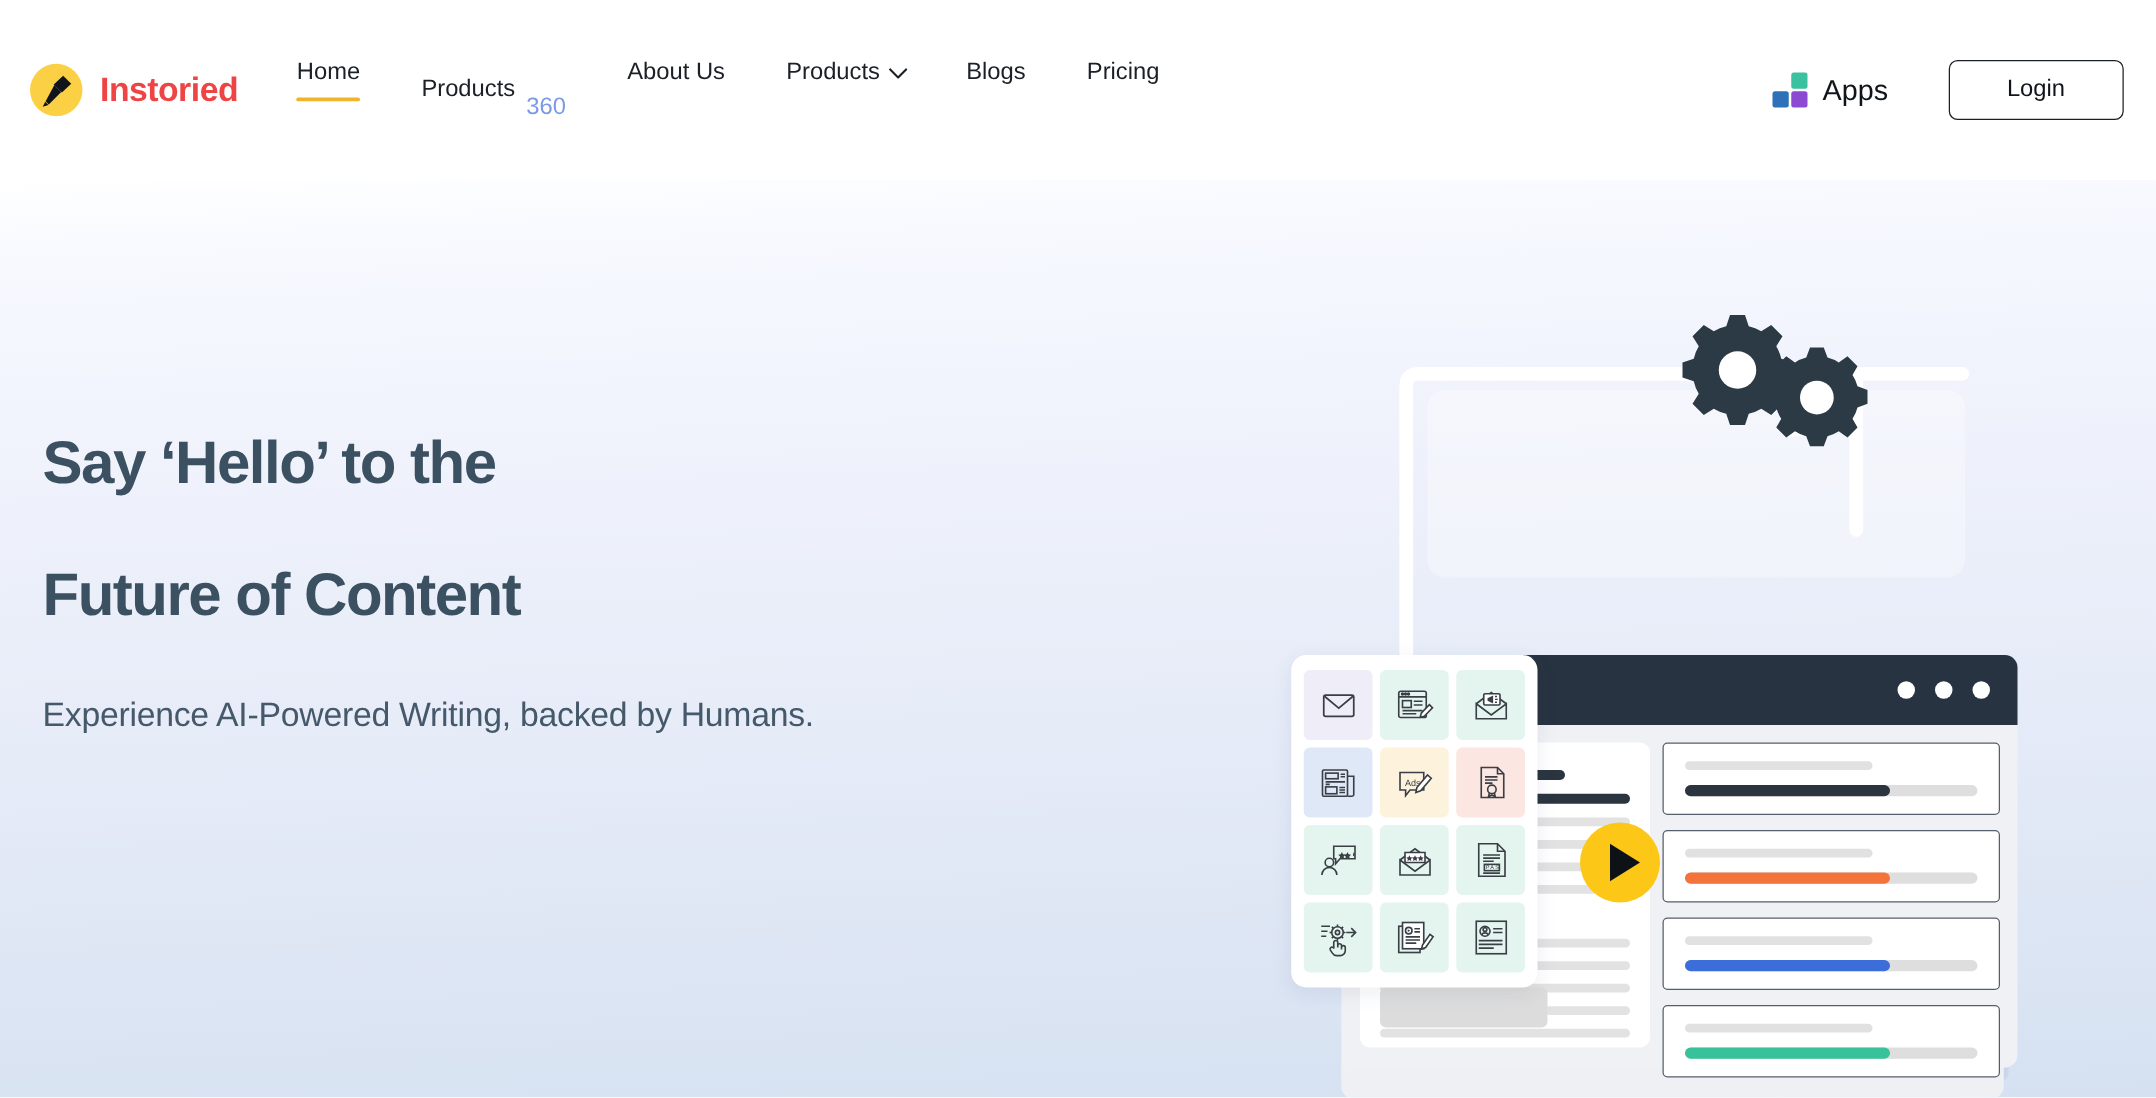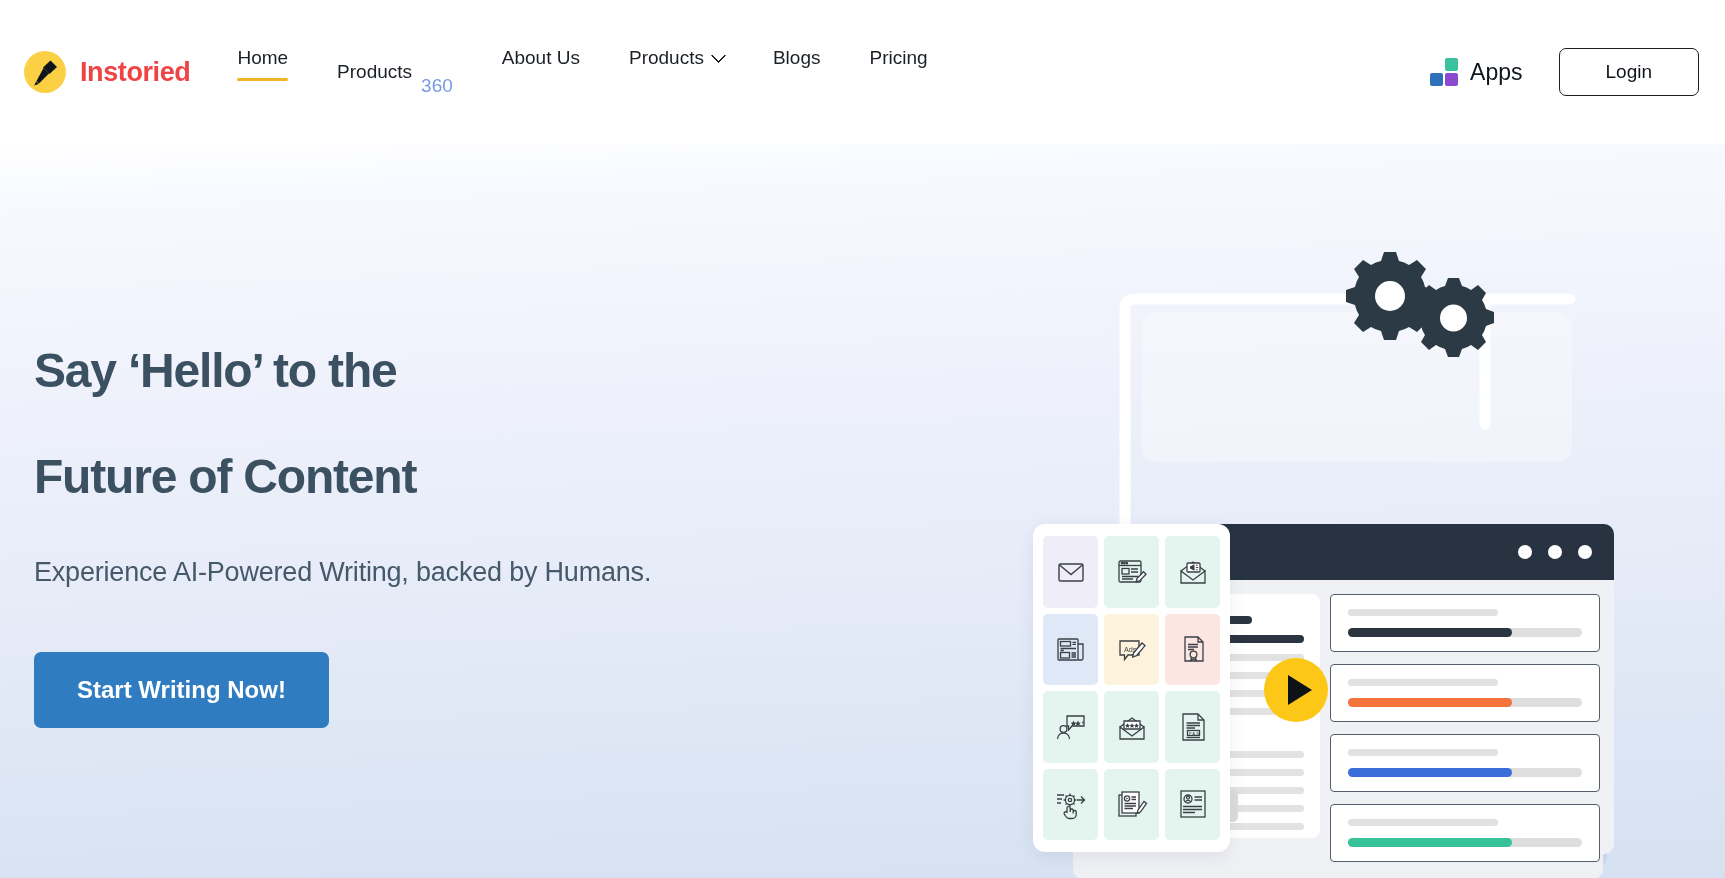"Apps" .header-right { gap: 0 -> 12px }
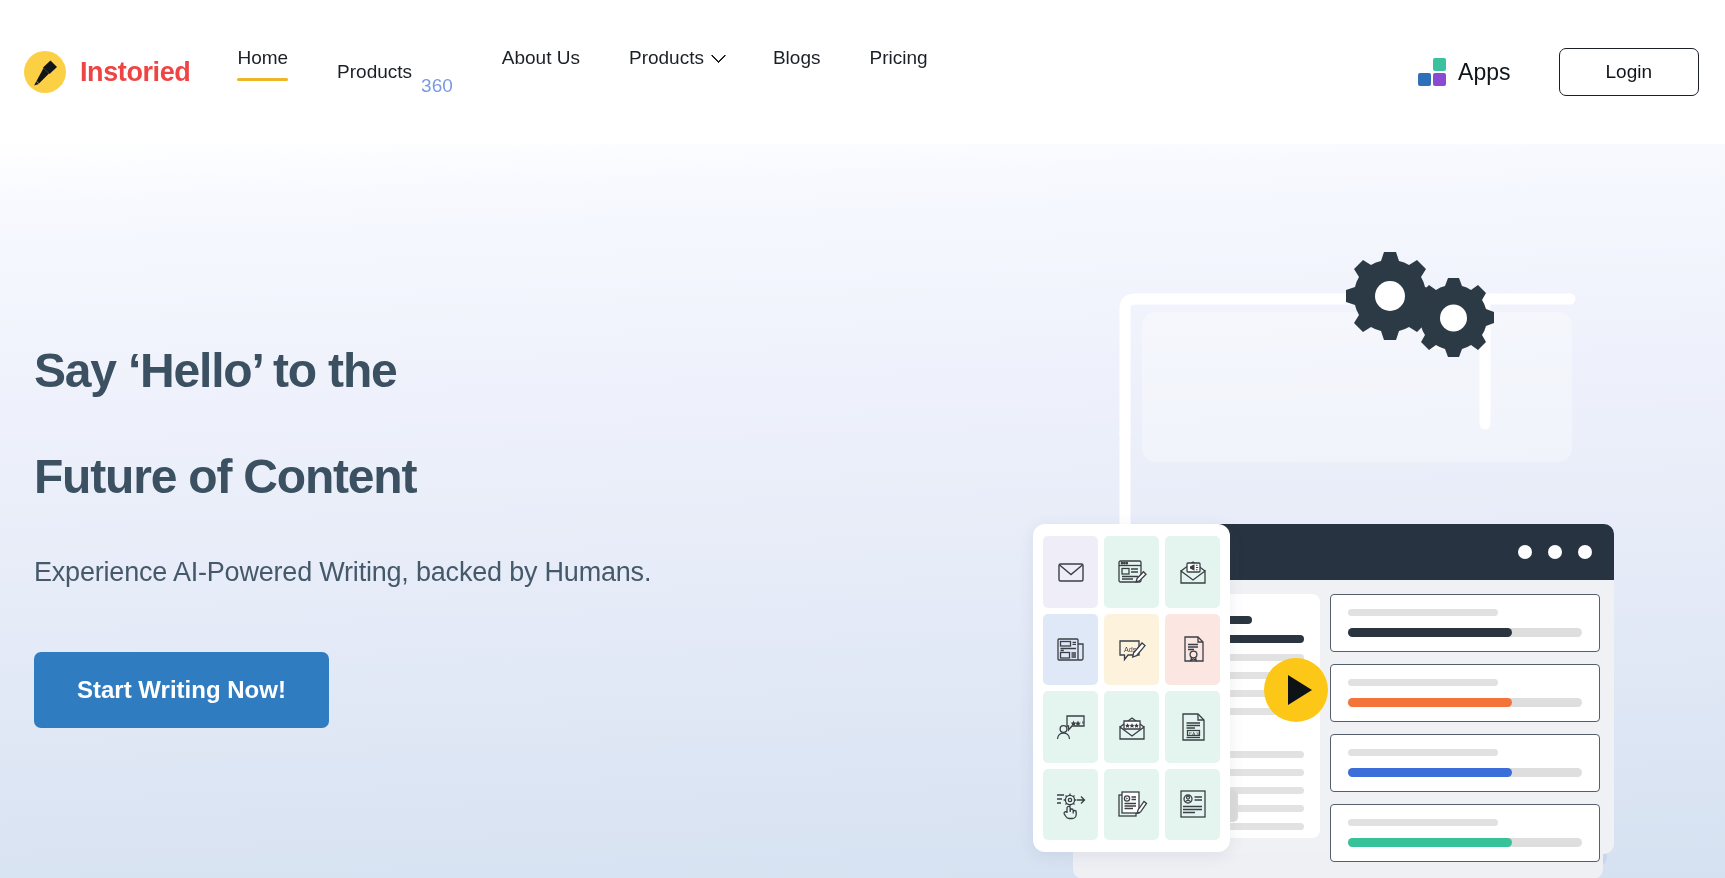"Ads" .icon-panel { height: 328px -> 266px }
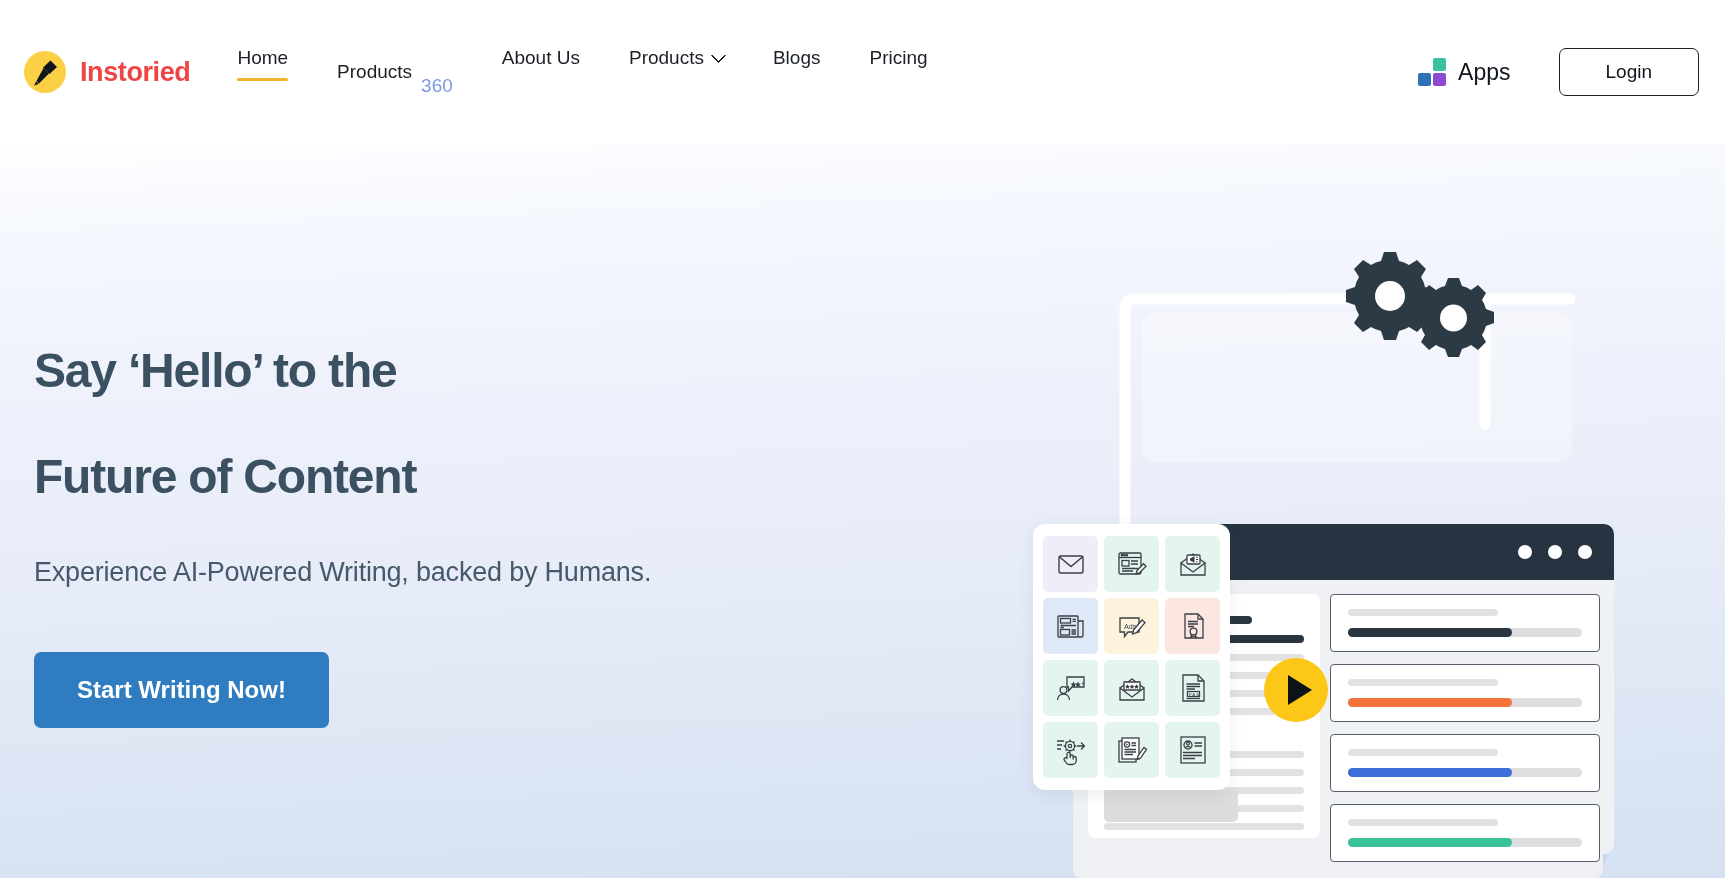"Start Writing Now!" button.cta-btn { html: <button>Start Writing Now!</button> -> none }
